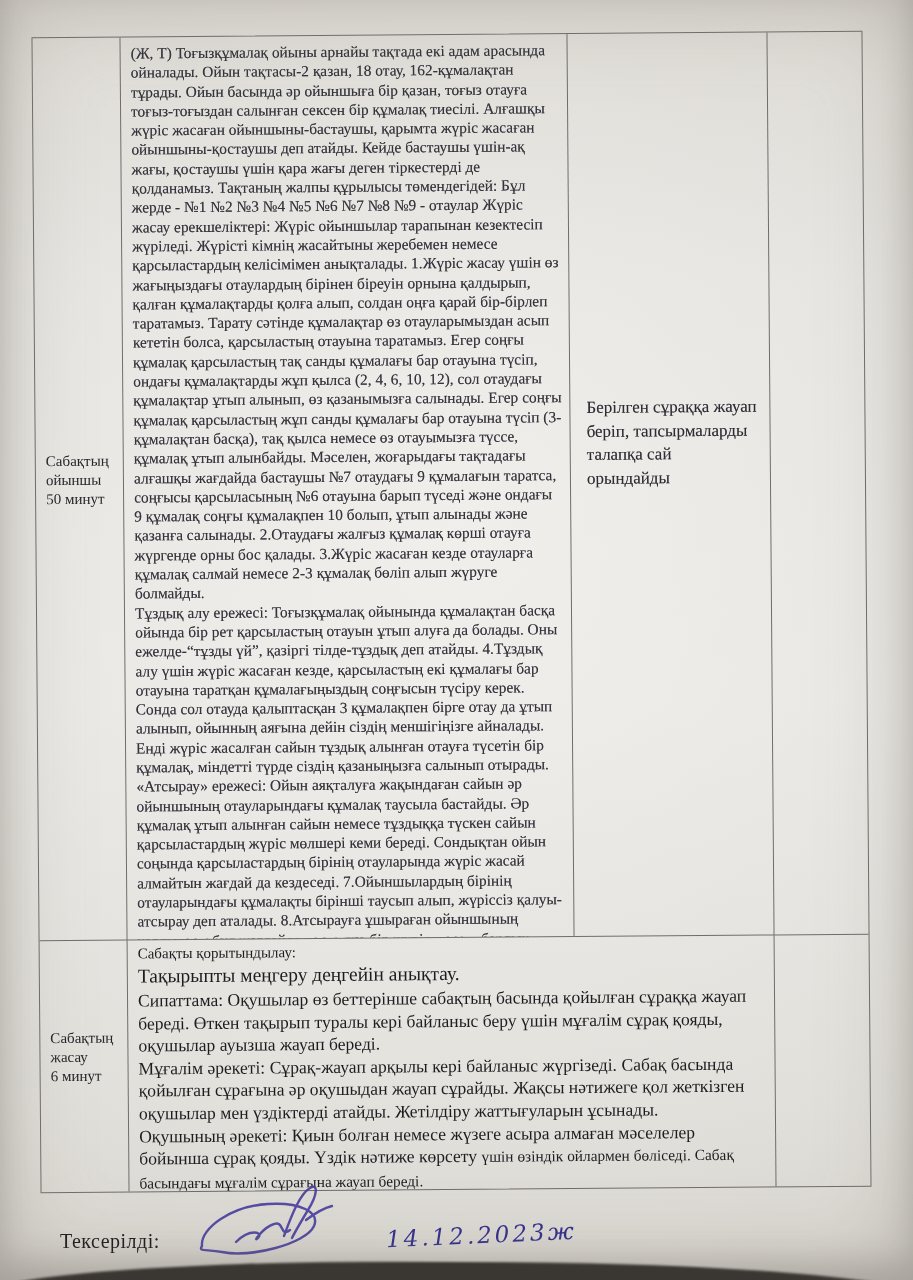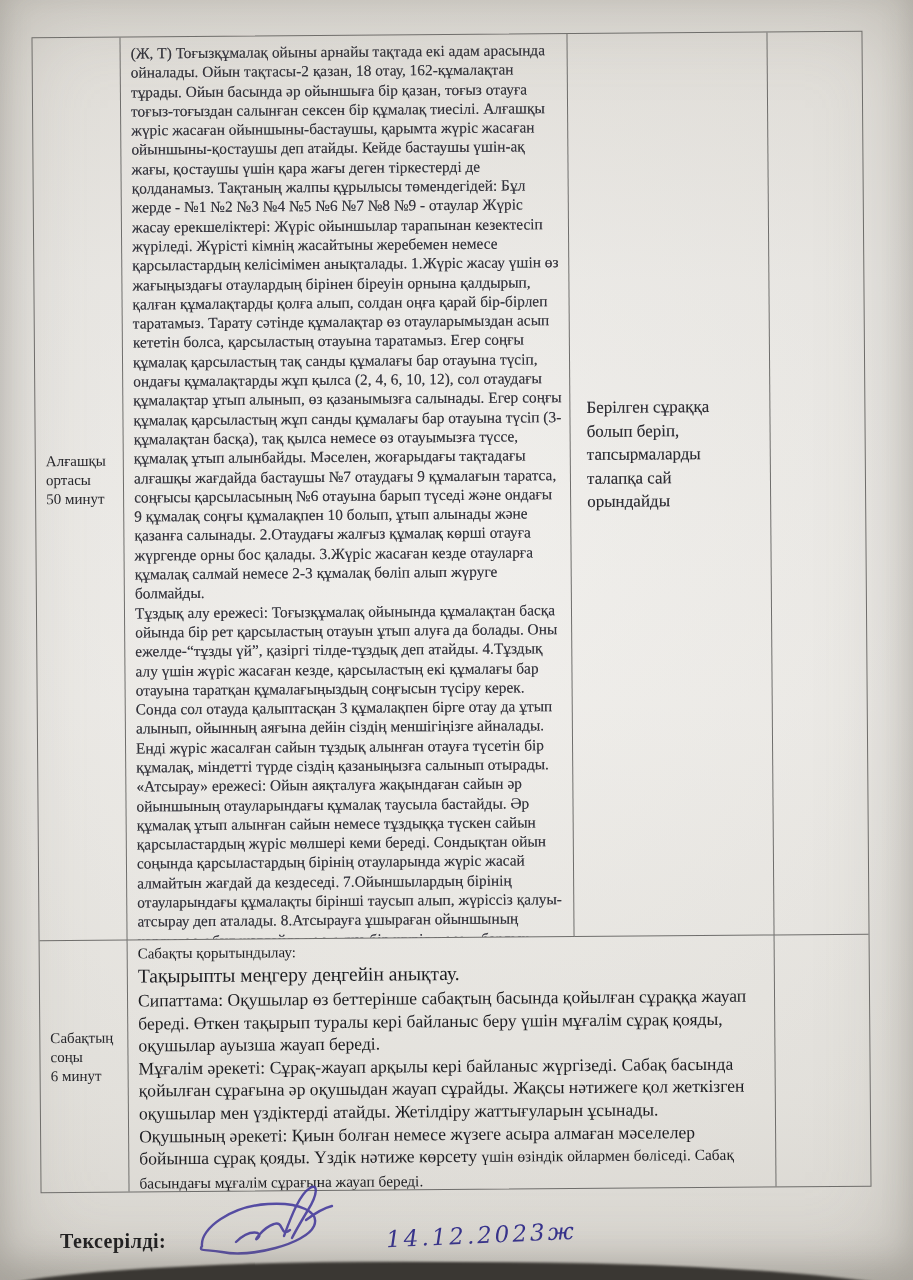"Берілген сұраққа болып беріп," span { text: болып -> жауап }
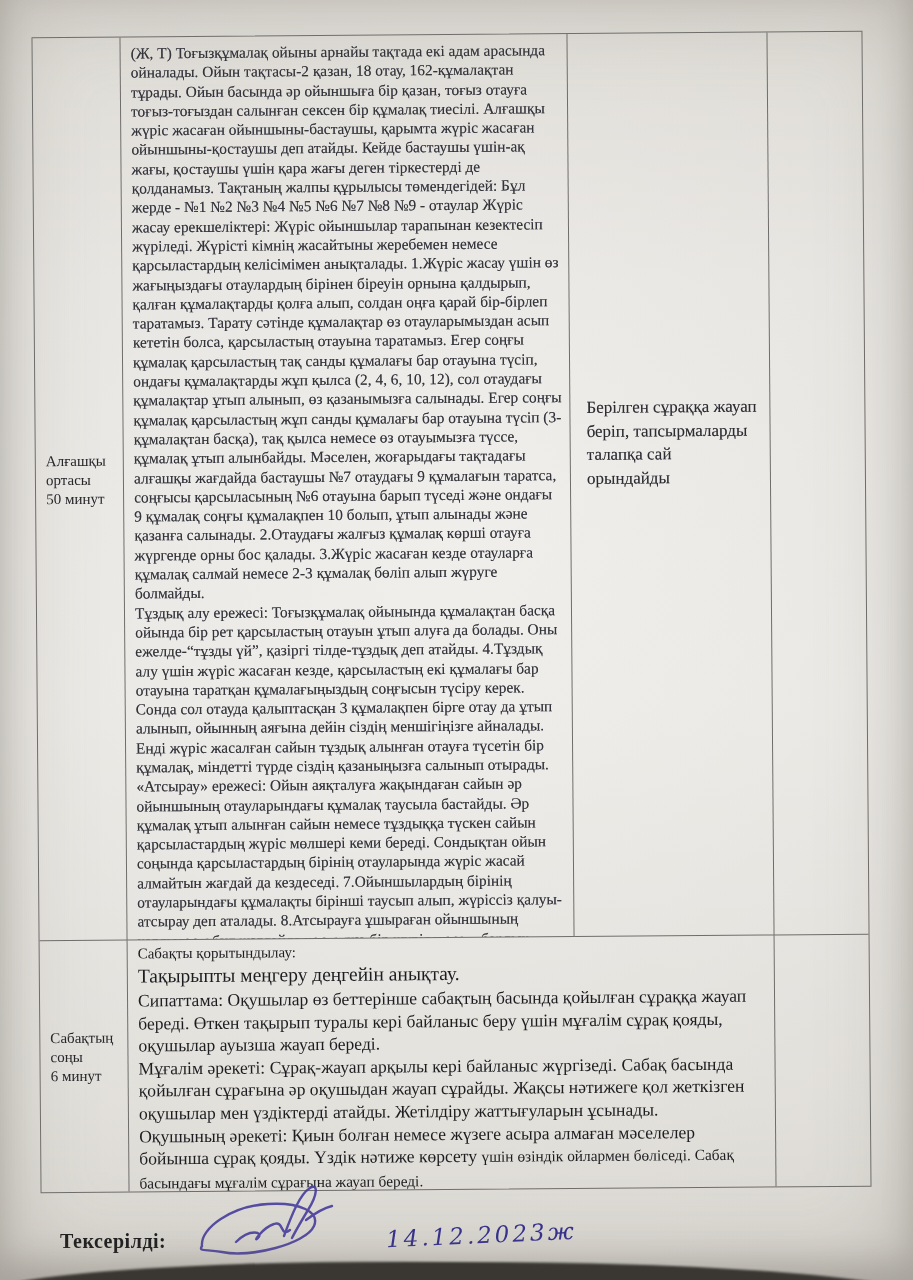"Алғашқы ортасы" span.stage-name { text: Алғашқы ортасы -> Сабақтың ойыншы }
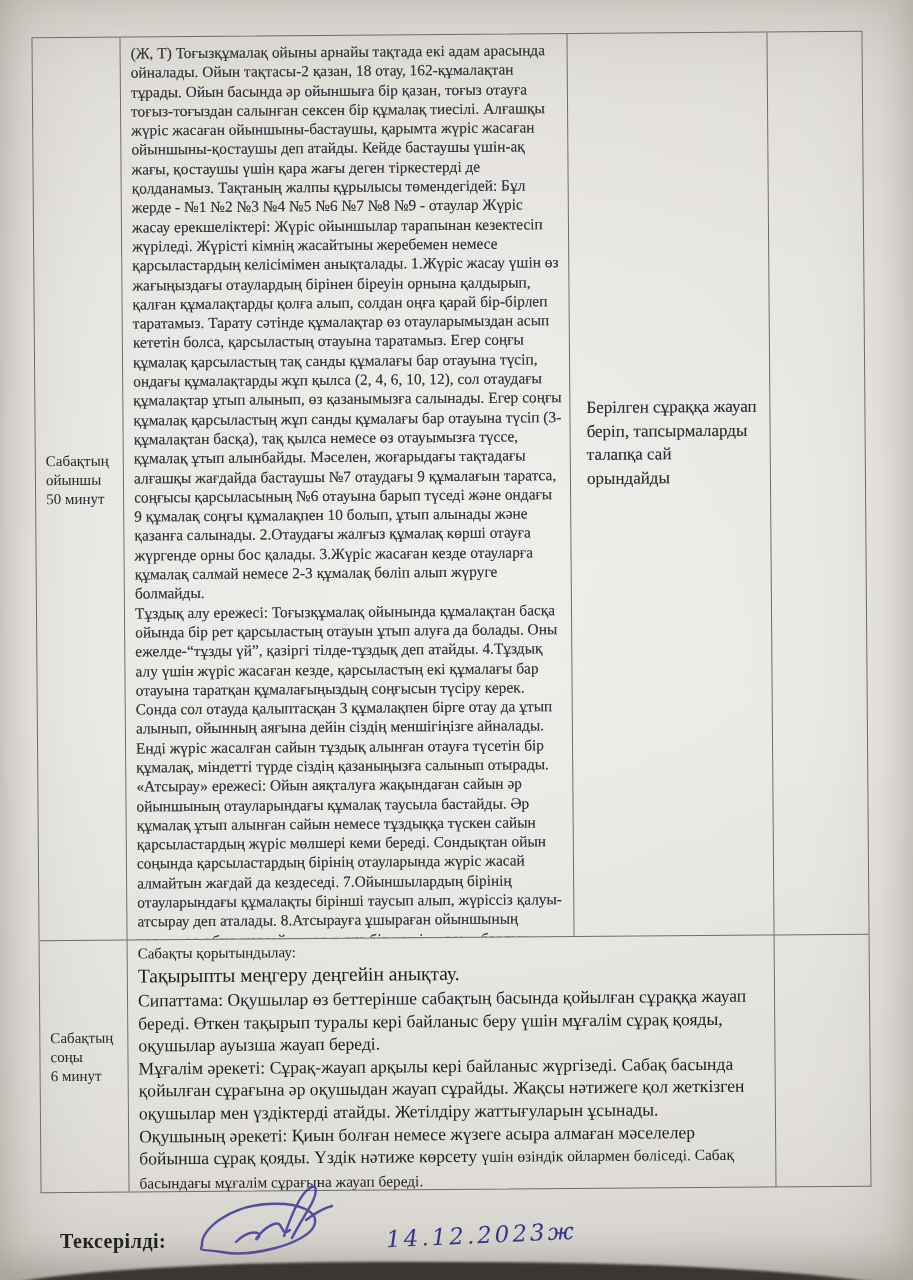"Сабақтың соңы" span.stage-name { text: соңы -> жасау }
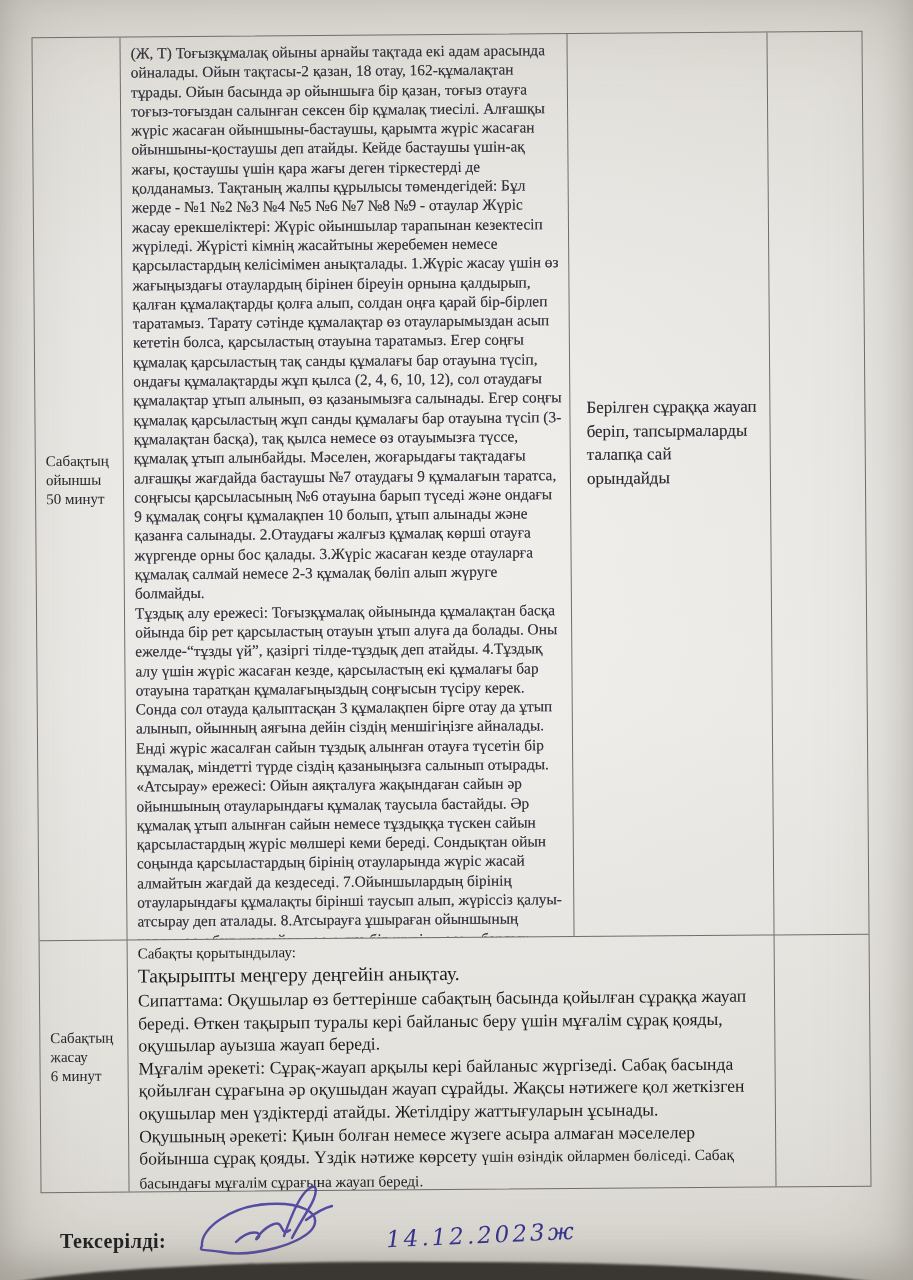"Тексерілді:" .footer-label { font-weight: bold -> normal }
